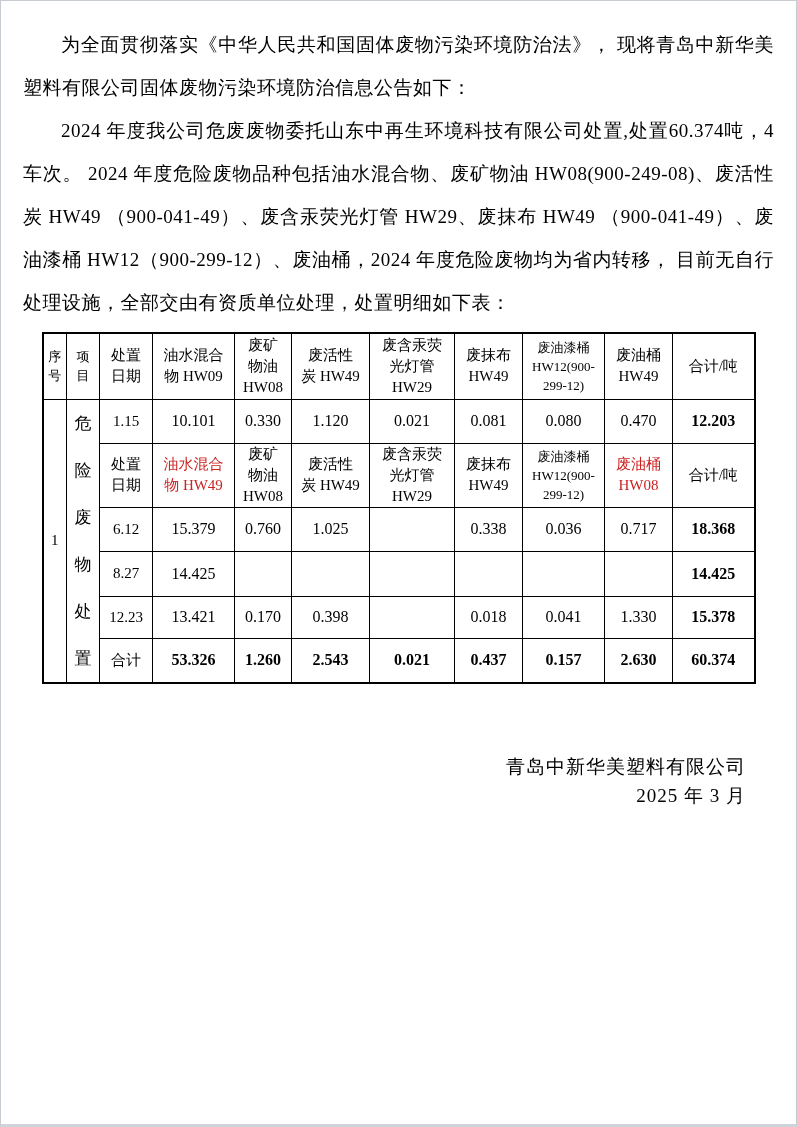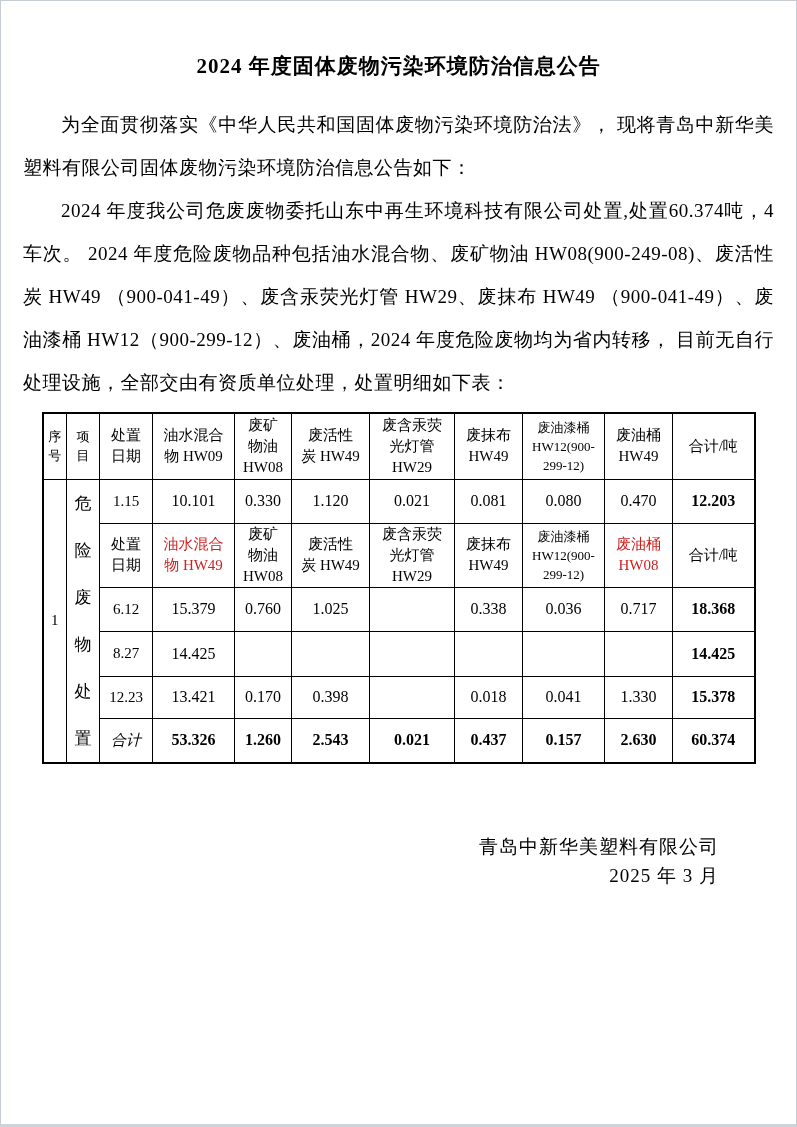"2024 年度固体废物污染环境防治信息公告" h1.title { html: <h1>2024 年度固体废物污染环境防治信息公告</h1> -> none }
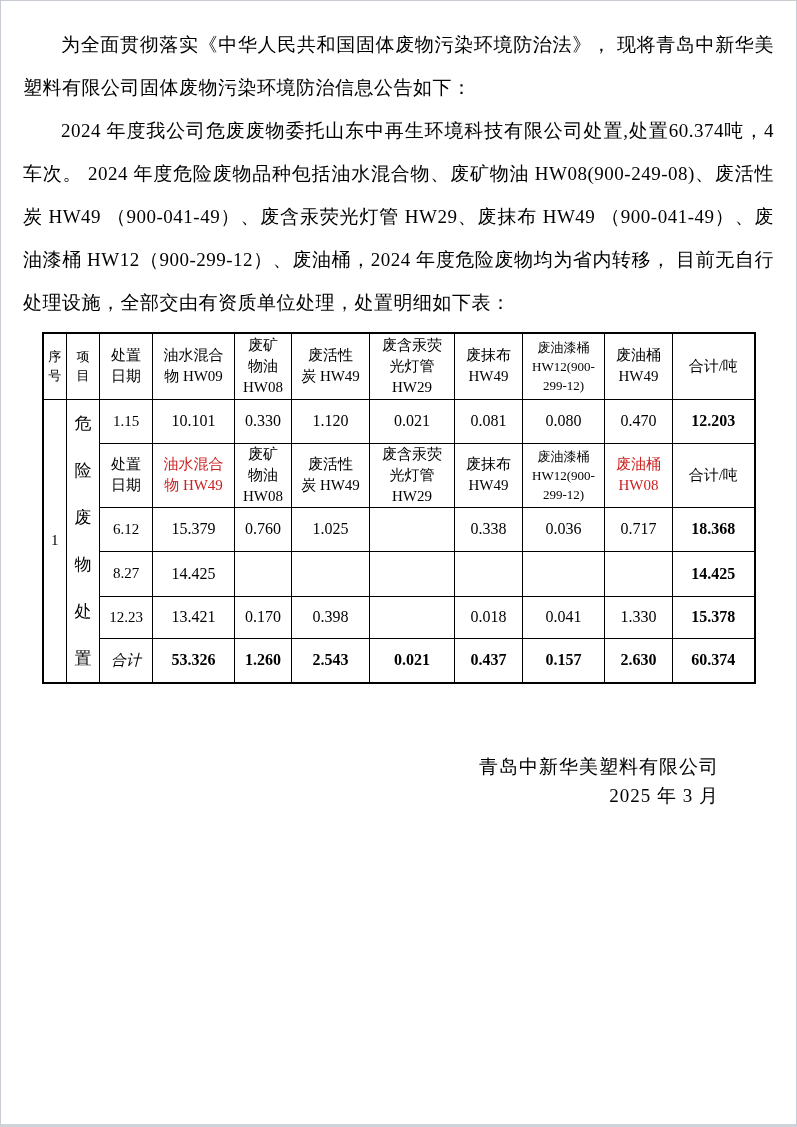"合计" tr.total-row td.date { font-style: italic -> none }
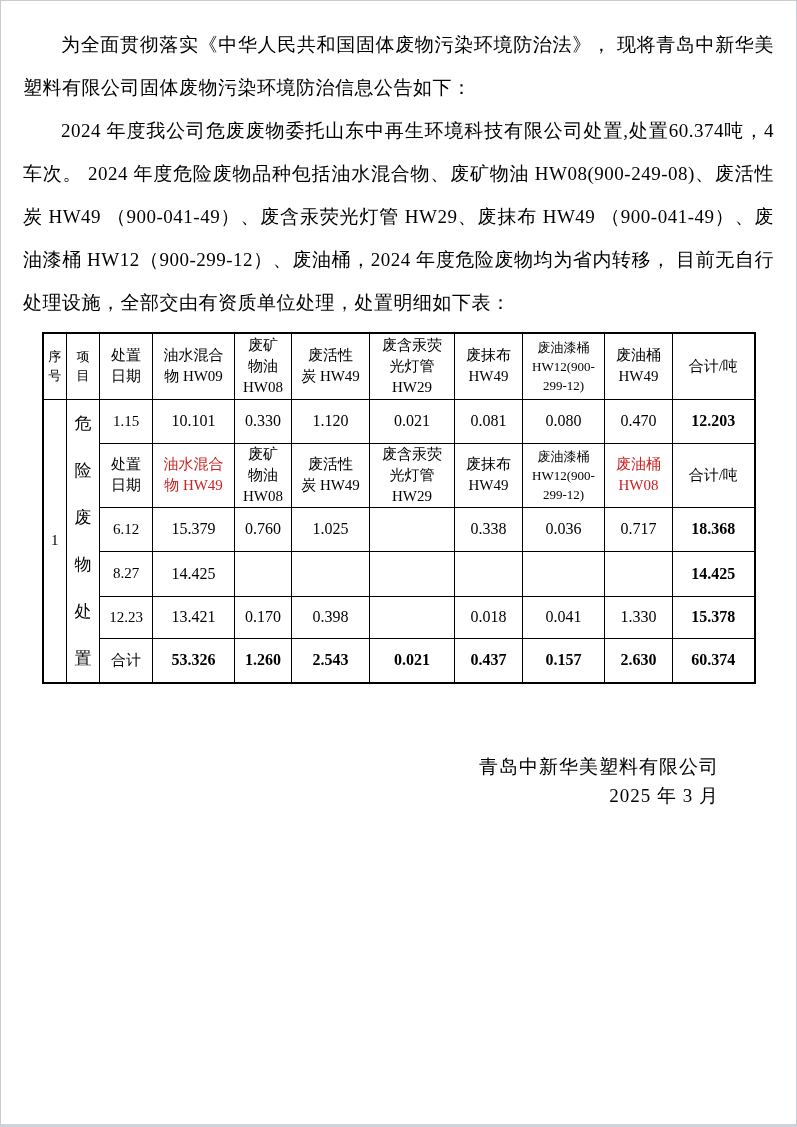"青岛中新华美塑料有限公司" .footer { padding-right: 77px -> 50px }
